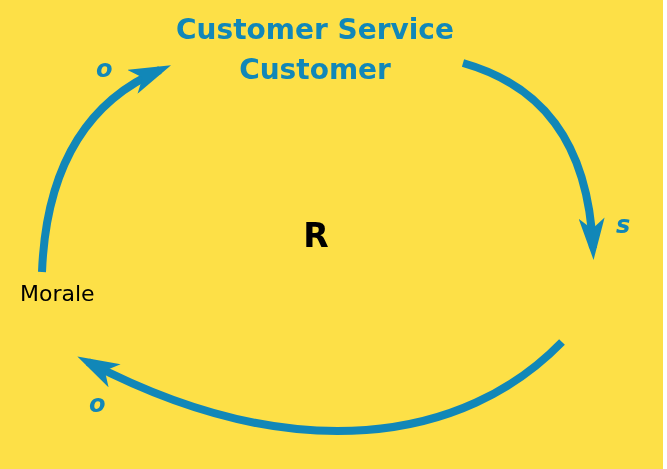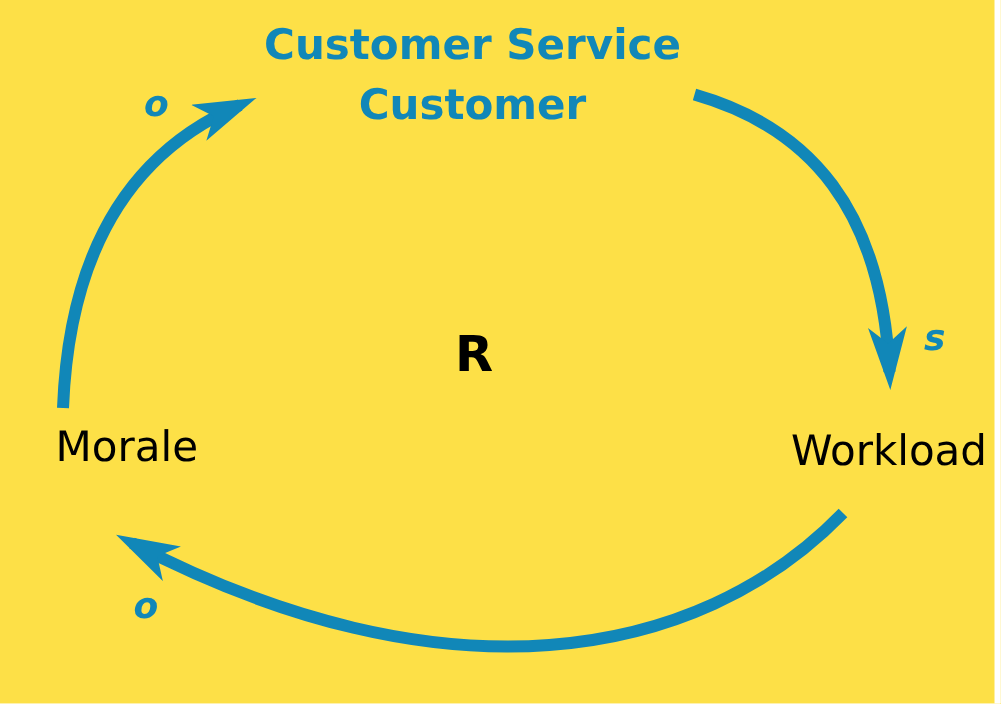"Morale" .node-label { font-size: 28px -> 22px; text-align: right -> left }
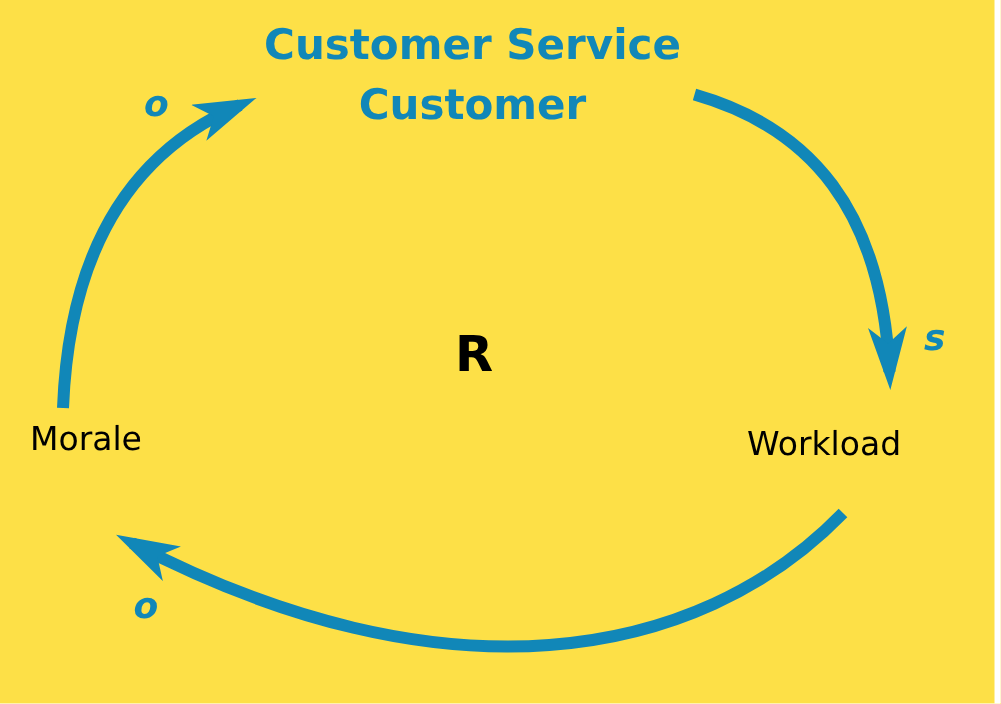"Workload" div.node-label { html: <div>Workload</div> -> none }
